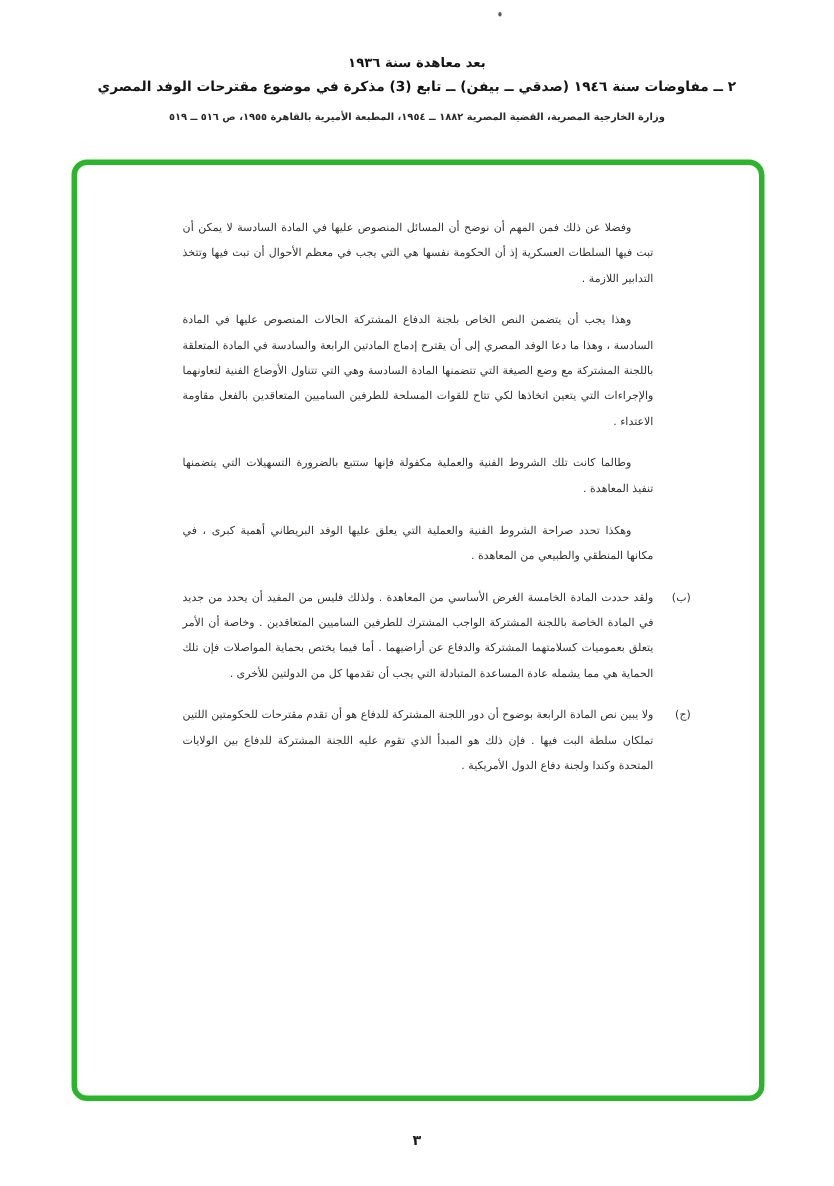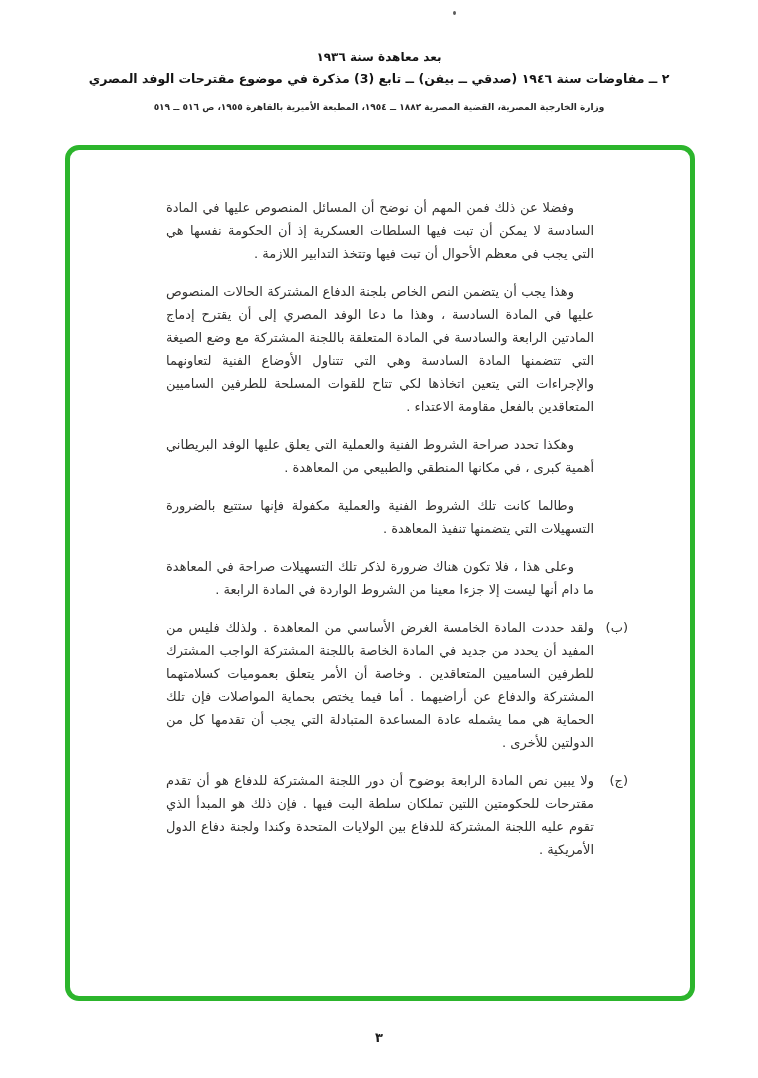"وفضلا عن ذلك فمن المهم" .content { font-size: 13px -> 10px }
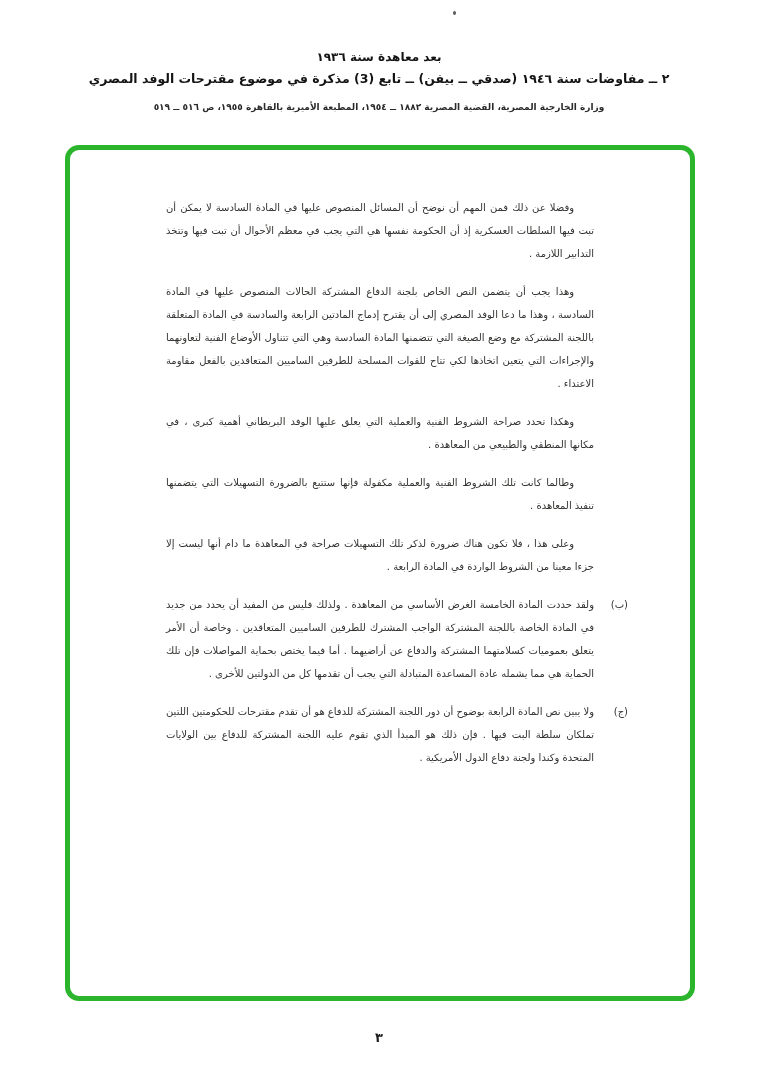"وهكذا تحدد صراحة الشروط الفنية" p.para { order: before "وطالما كانت تلك الشروط الفنية" -> after "وطالما كانت تلك الشروط الفنية" }
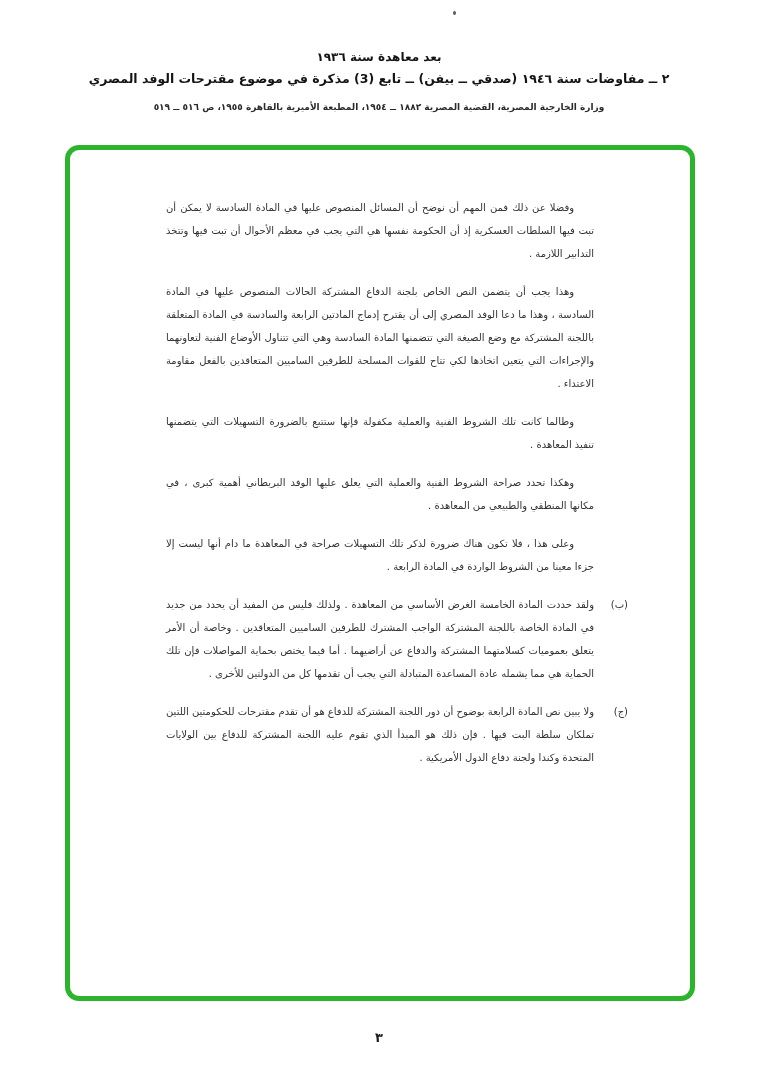"وعلى هذا ، فلا تكون" p.para { html: <p>وعلى هذا ، فلا تكون هناك ضرورة لذكر تلك التسهيلات صراحة في المعاهدة ما دام أنها ليست إلا جزءا معينا من الشروط الواردة في المادة الرابعة .</p> -> none }
